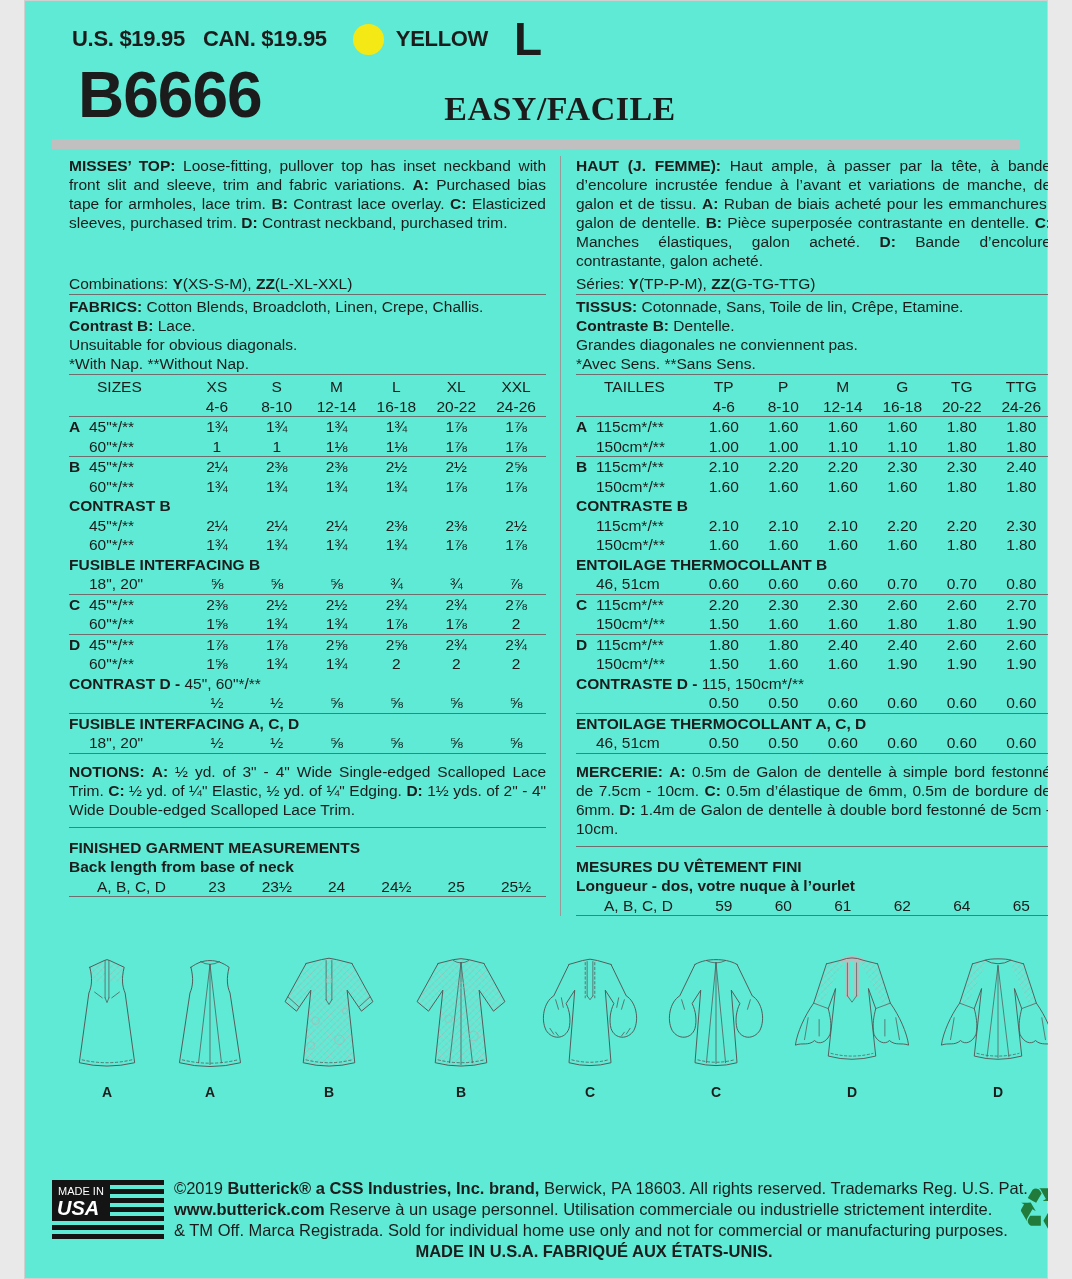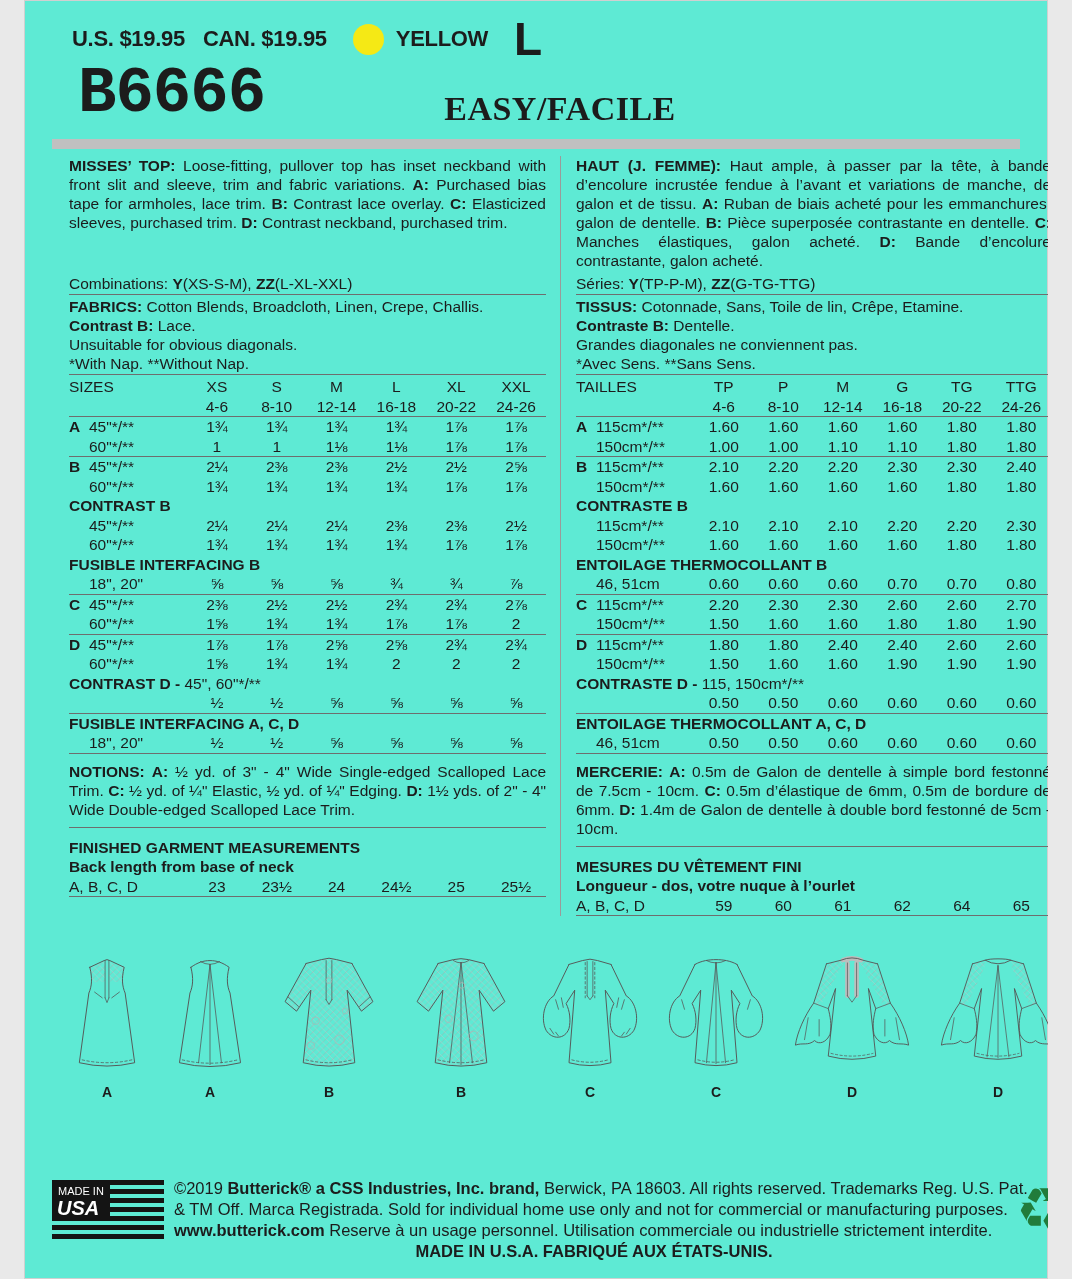"B6666" .pattern-number { font-family: Liberation Mono, monospace -> Liberation Sans, sans-serif }
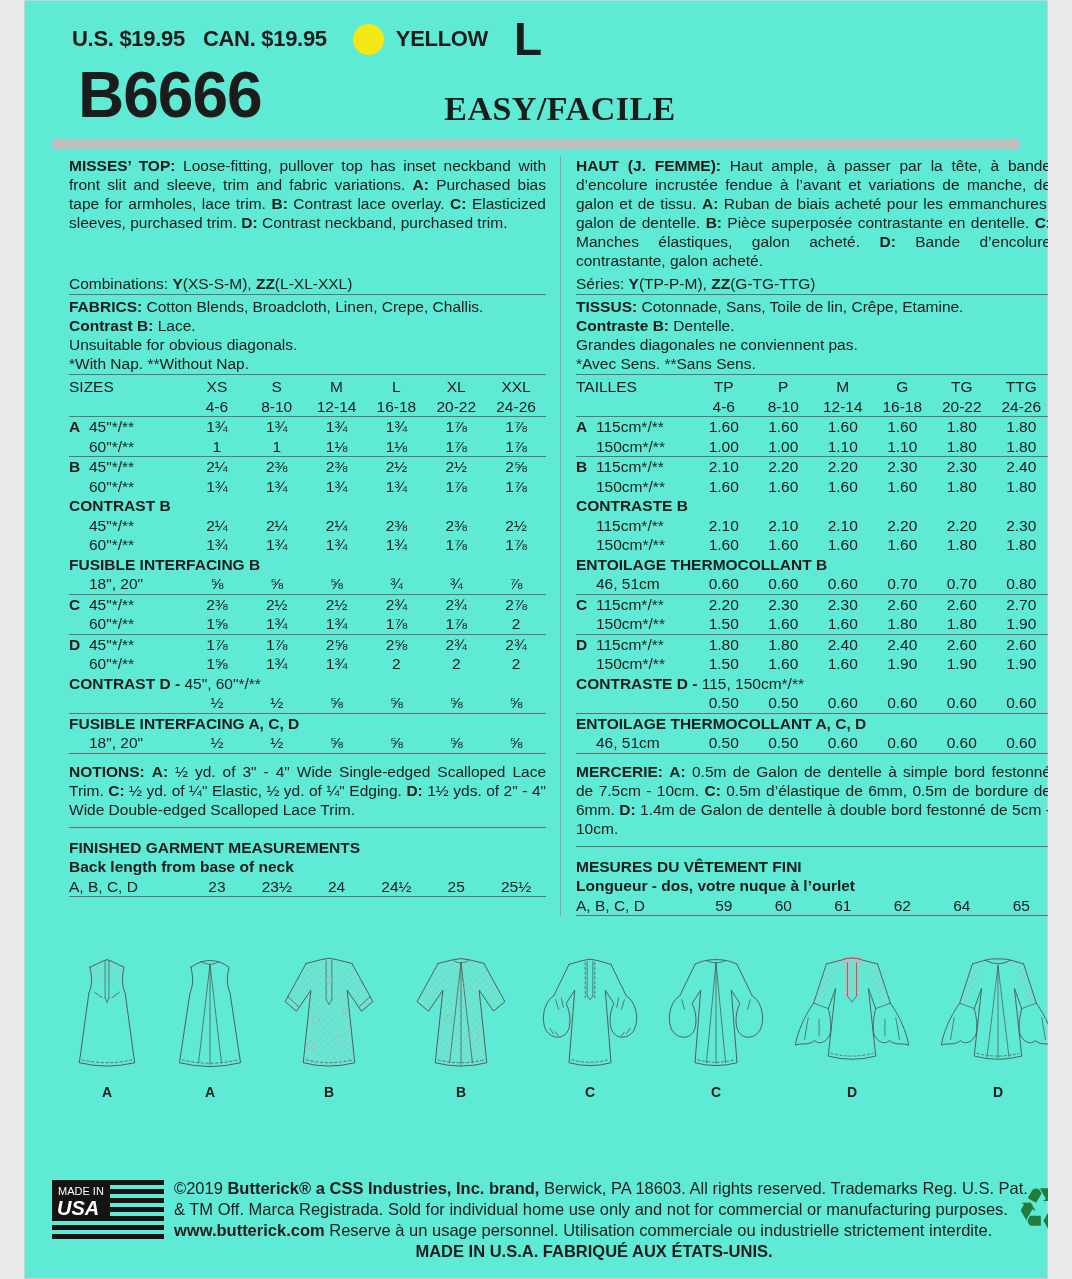"SIZES" .cell.lblspan { margin-left: none -> 28px }
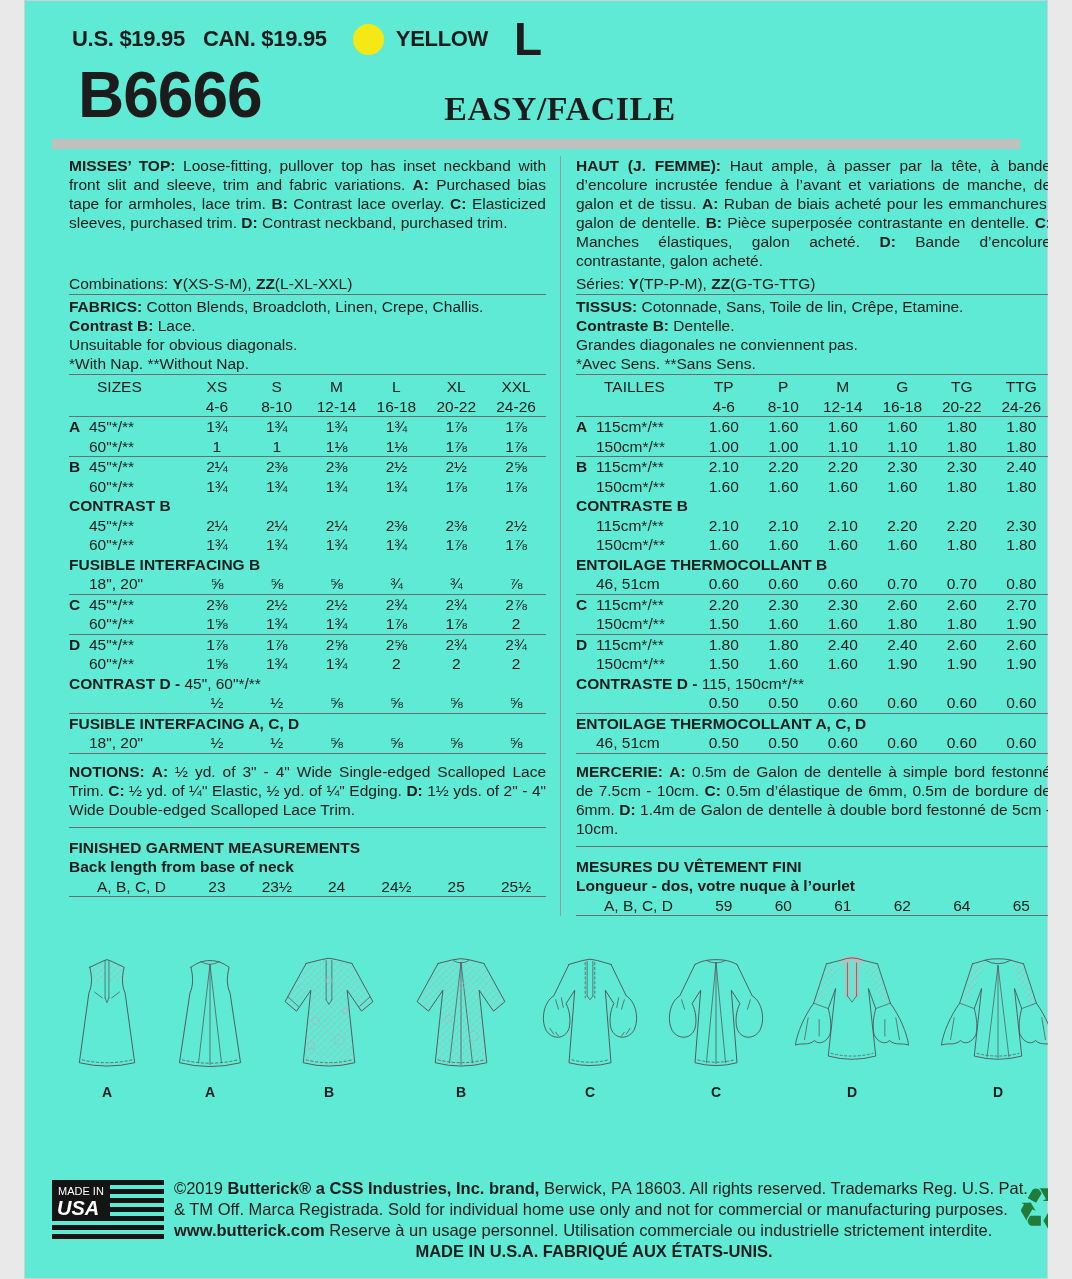"& TM Off. Marca Registrada." div { order: before "www.butterick.com Reserve à un usage" -> after "www.butterick.com Reserve à un usage" }
